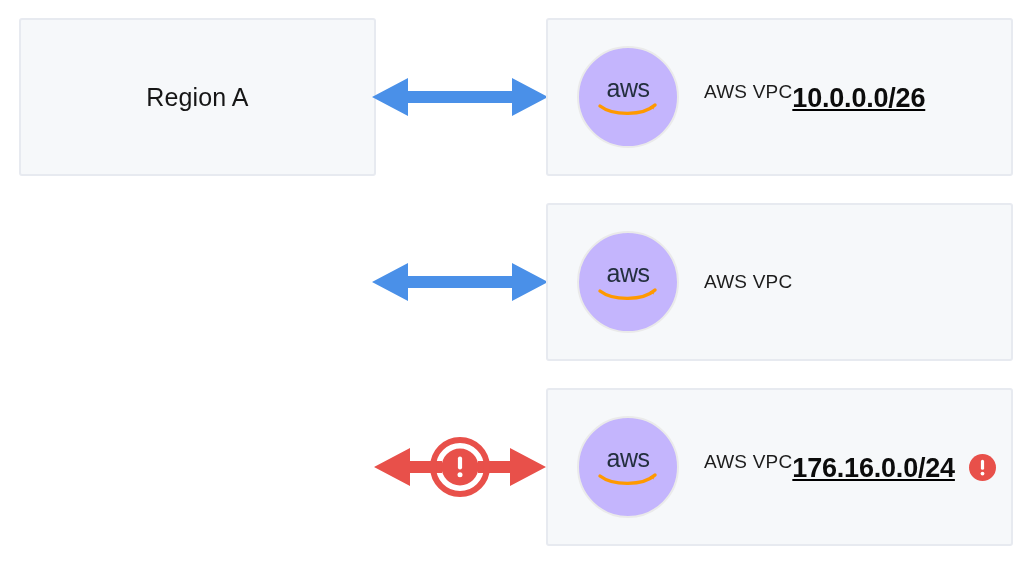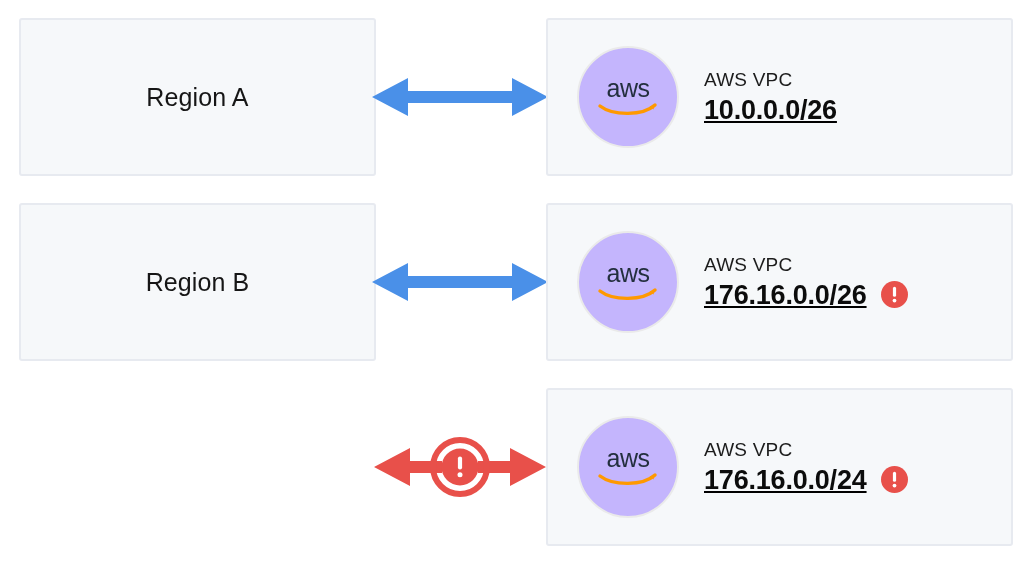"AWS VPC" .vpc-text { flex-direction: column -> row }
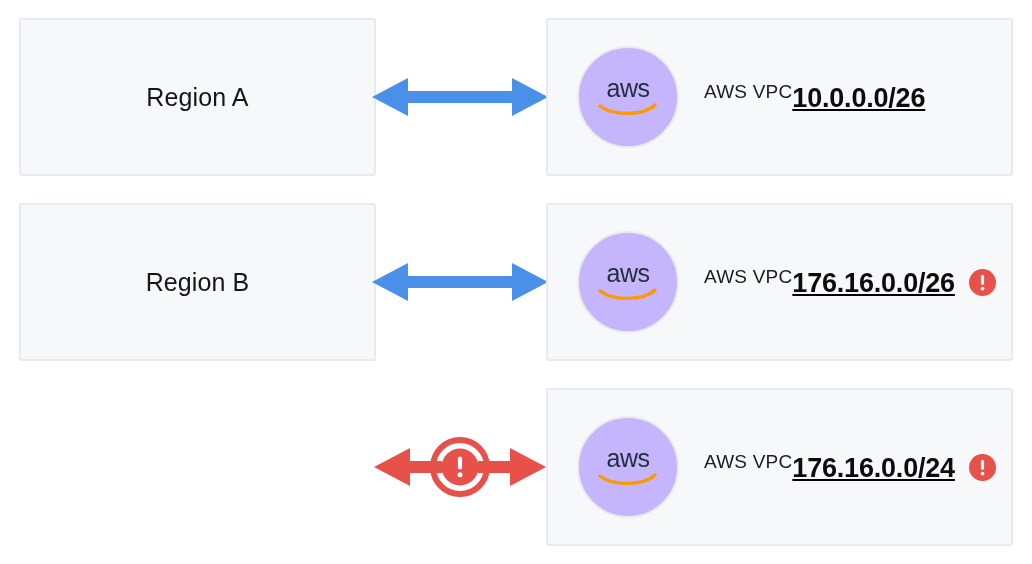"Region B" div.card { html: <div> <span>Region B</span> </div> -> none }
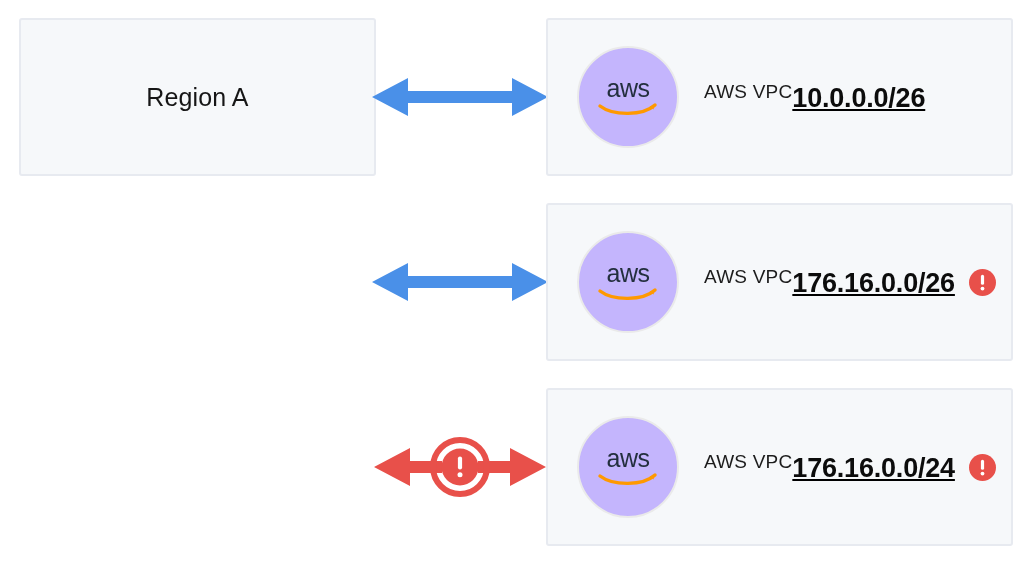"176.16.0.0/26" span.vpc-cidr-line { html: <span> <span>176.16.0.0/26</span> <span> <svg> <circle></circle> <rect></rect> <circle></circle> </svg> </span> </span> -> none }
